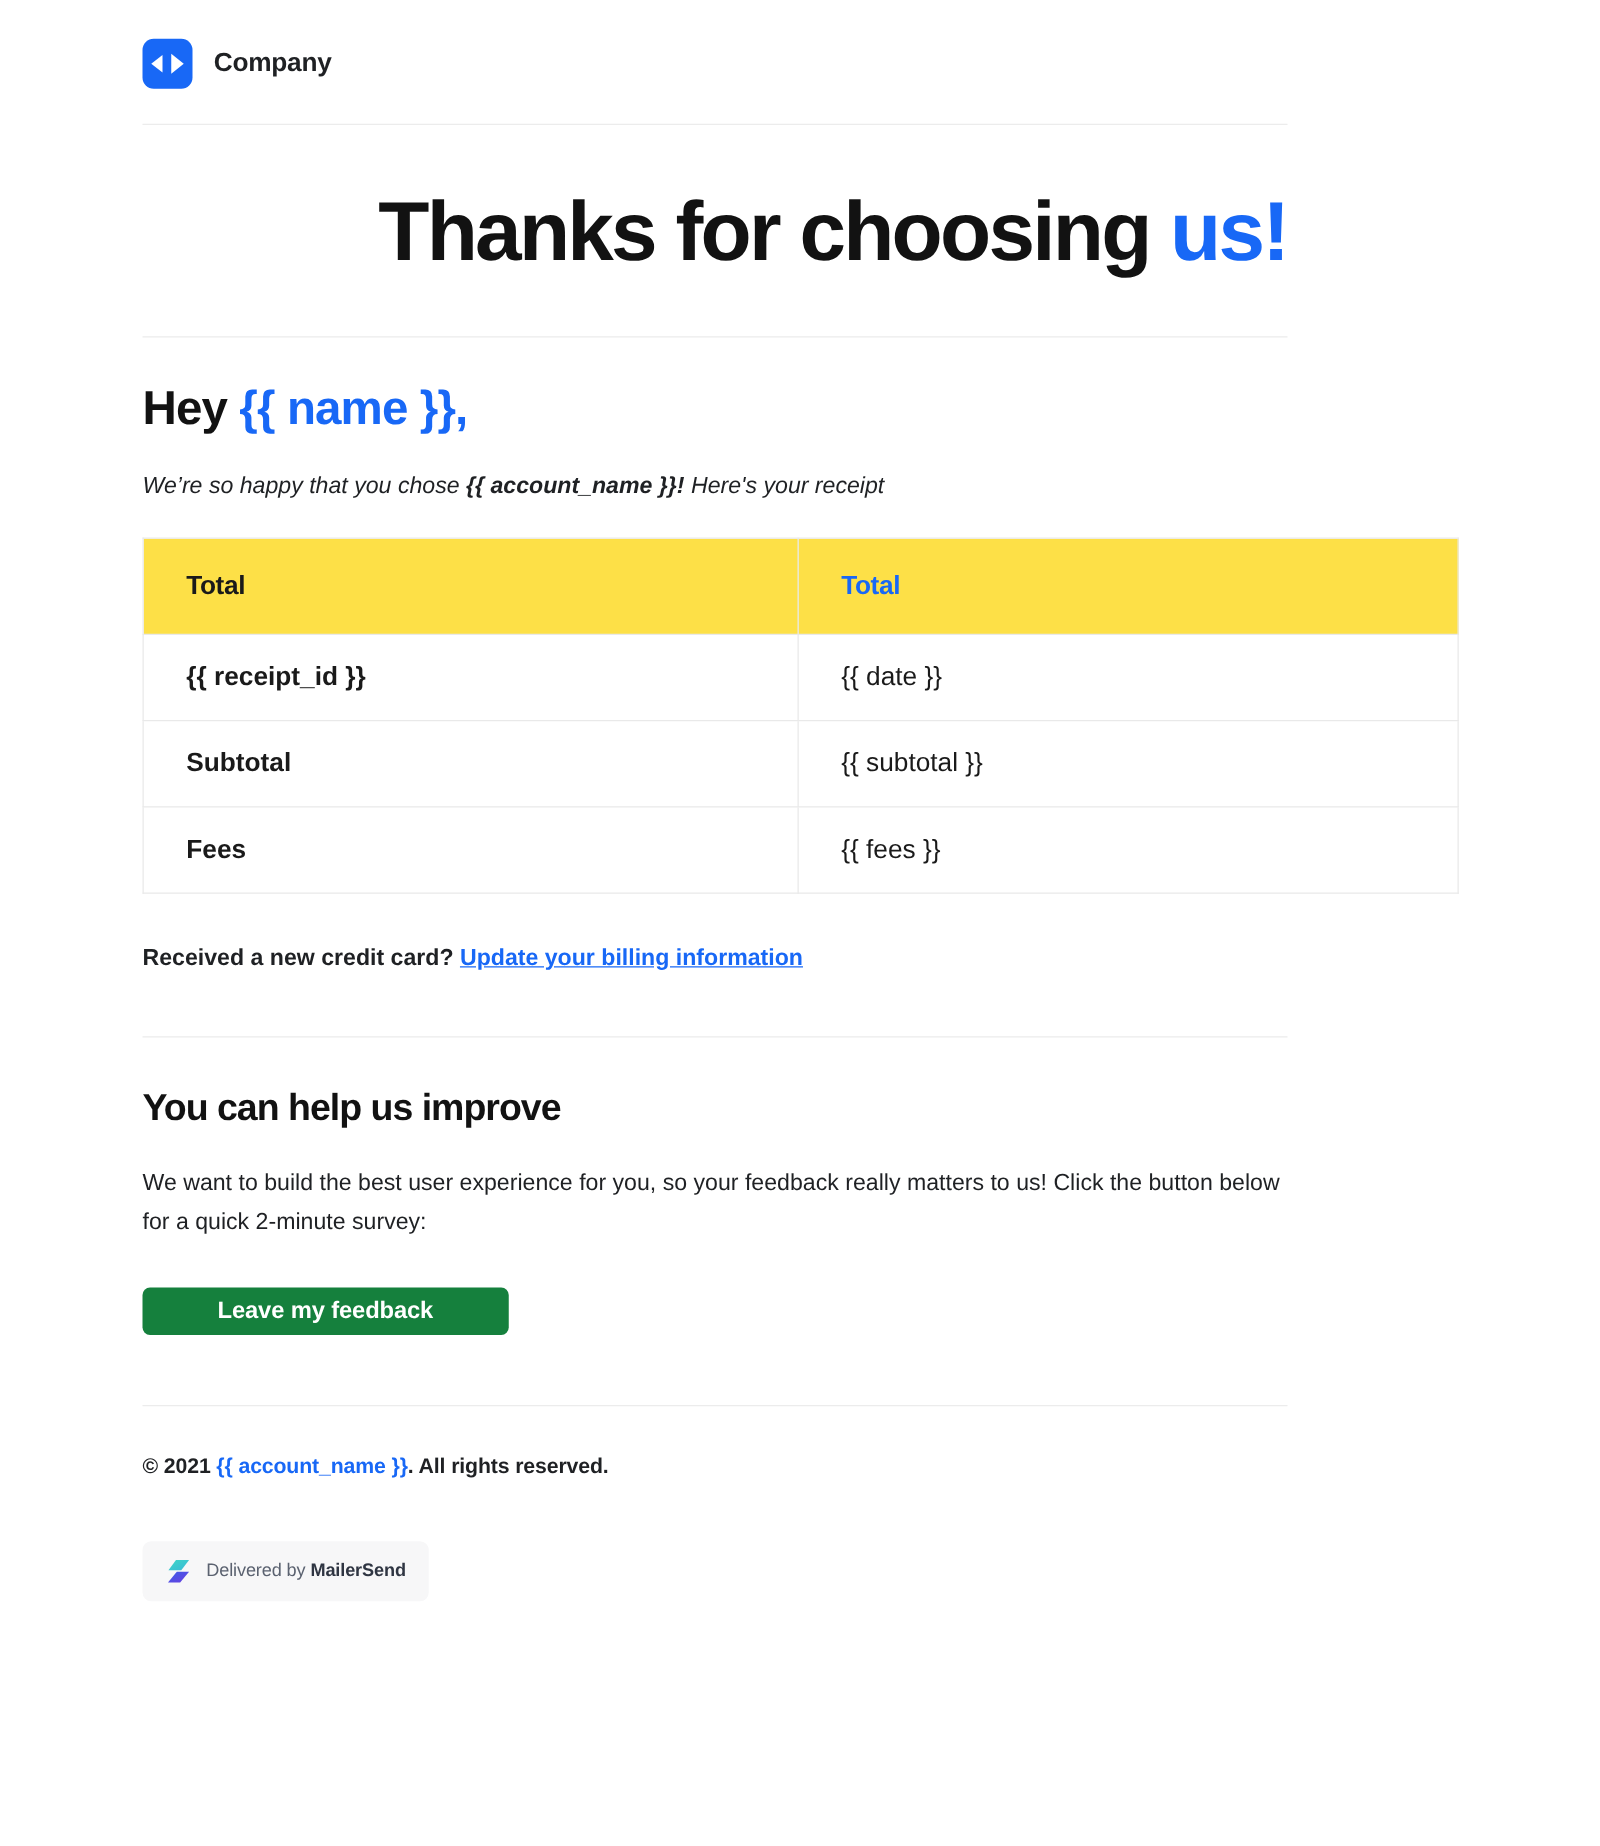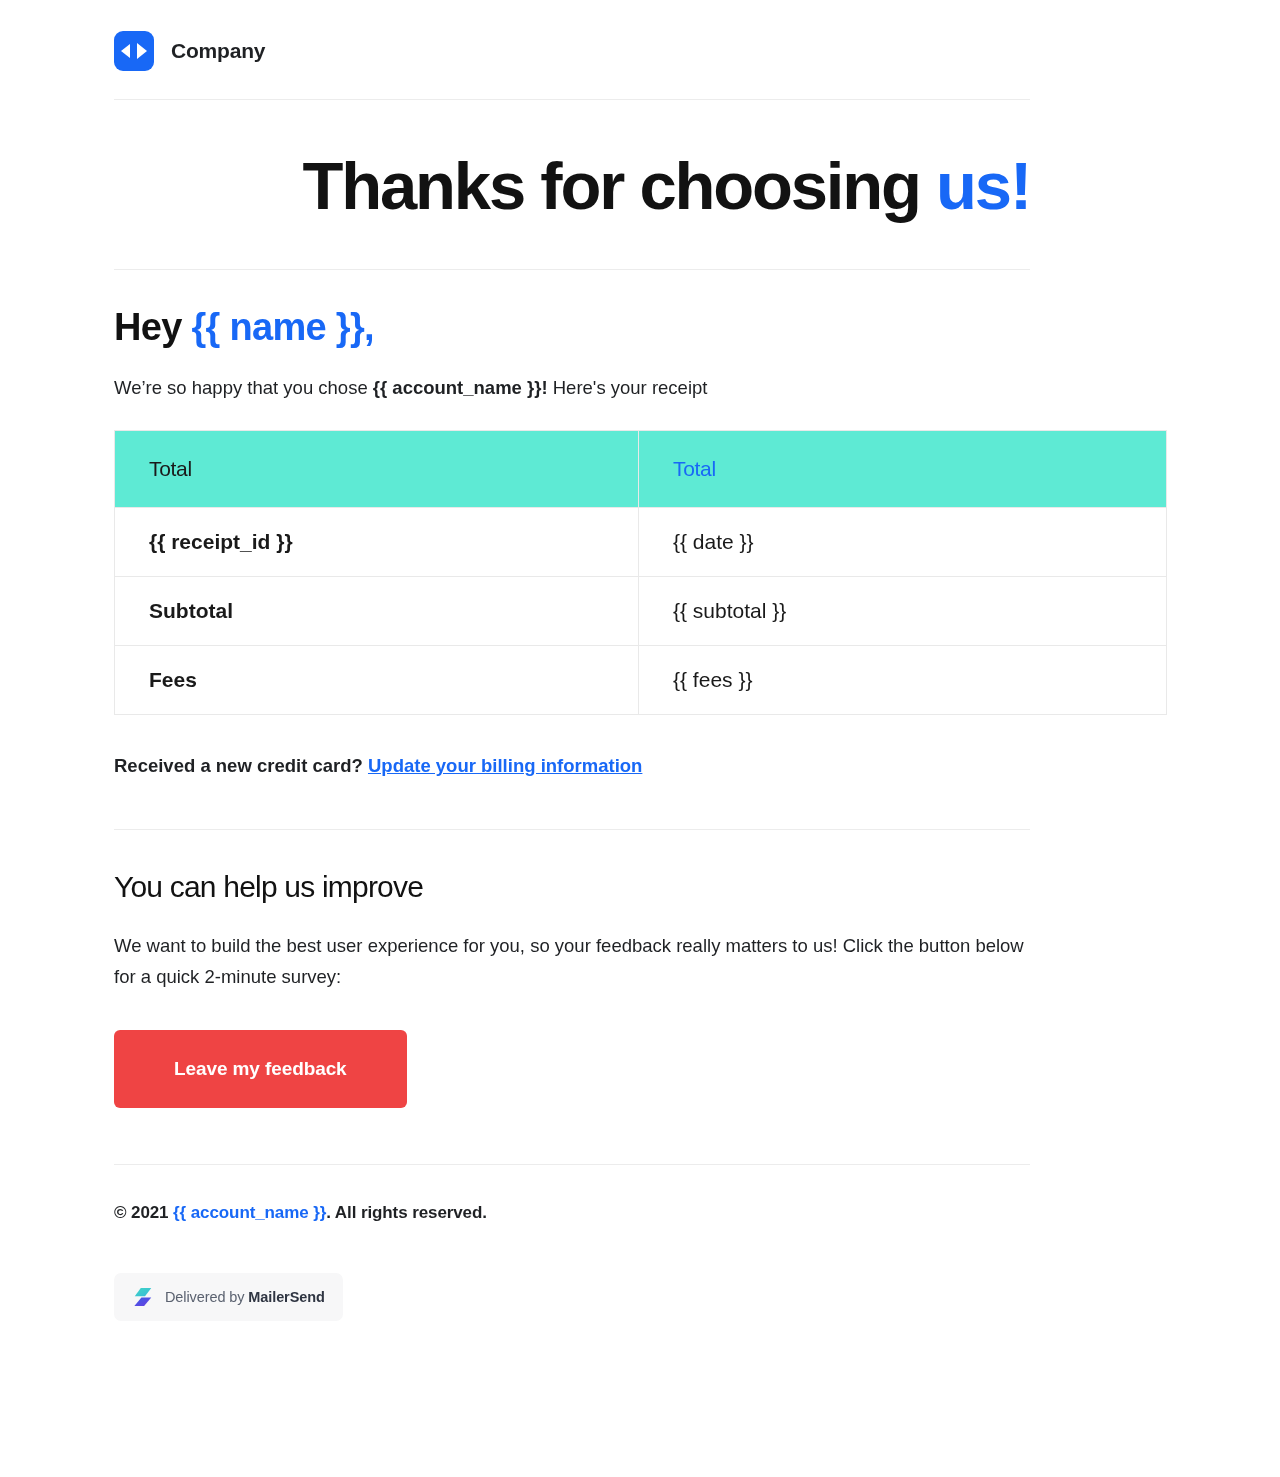"We’re so happy that you" .intro-line { font-style: none -> italic }
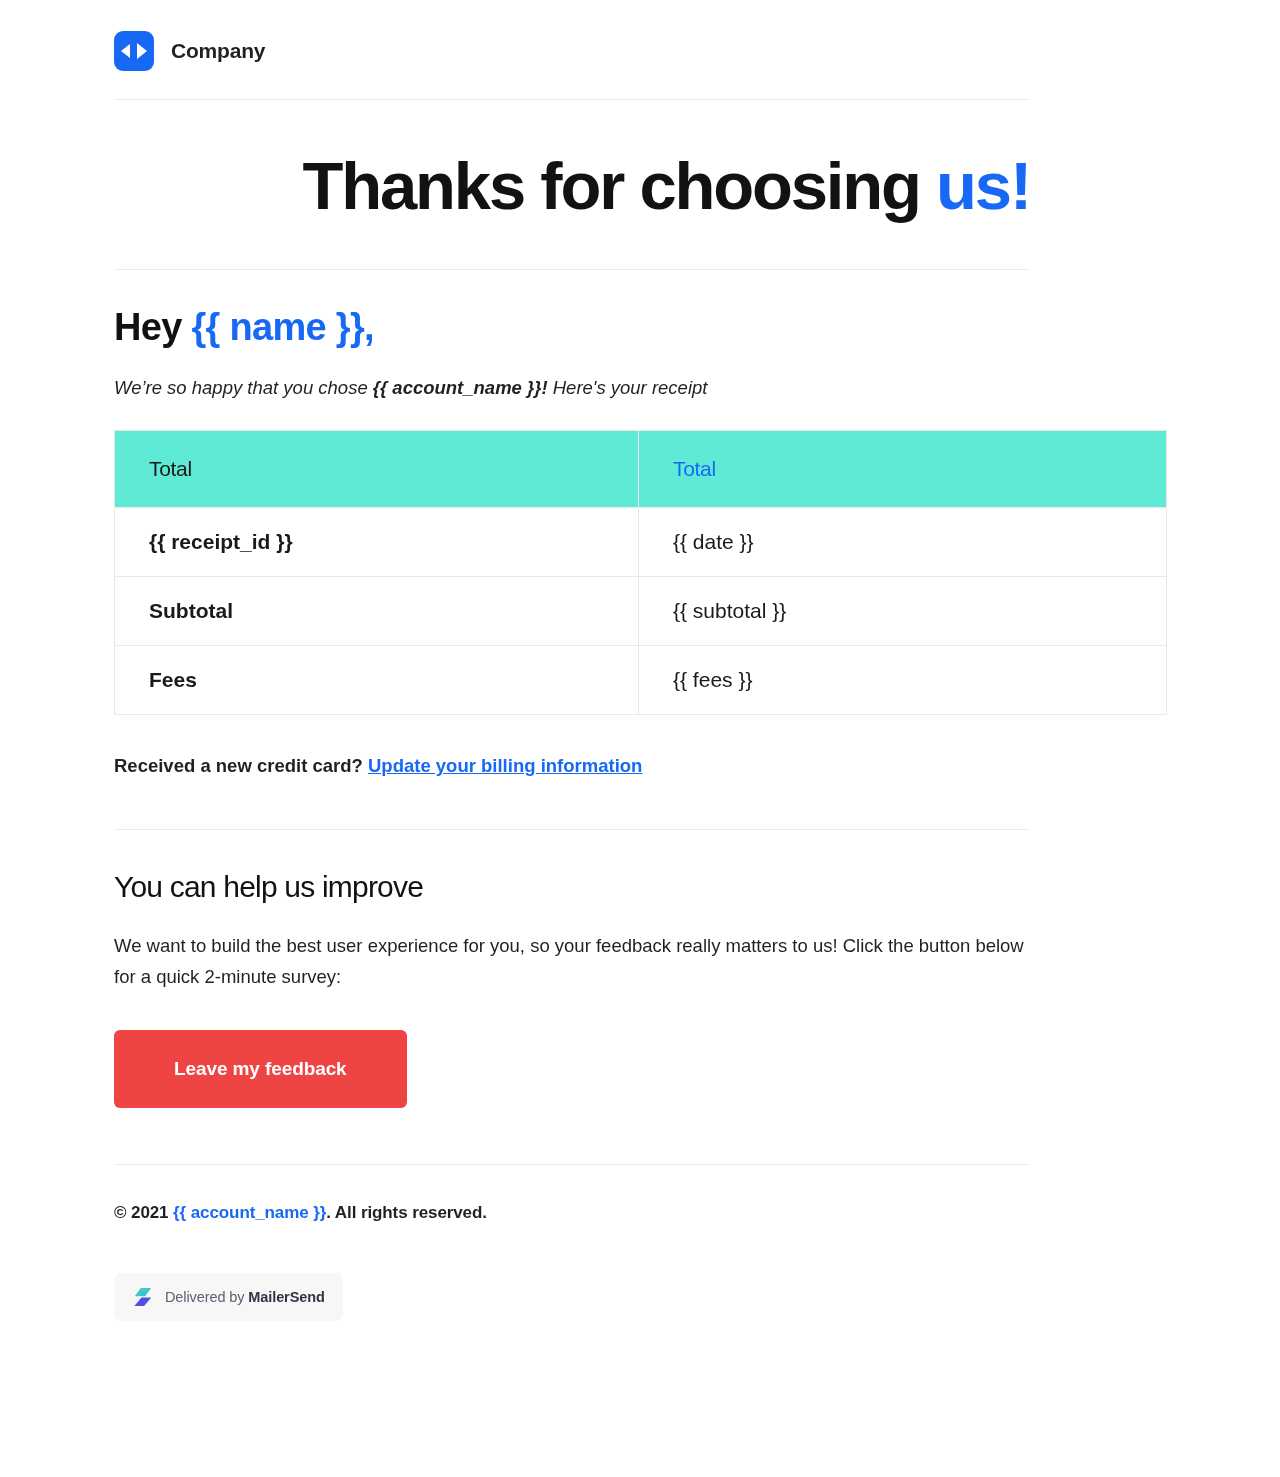"Total" .receipt-table th { background: #5eead4 -> #fde047; font-weight: normal -> bold }
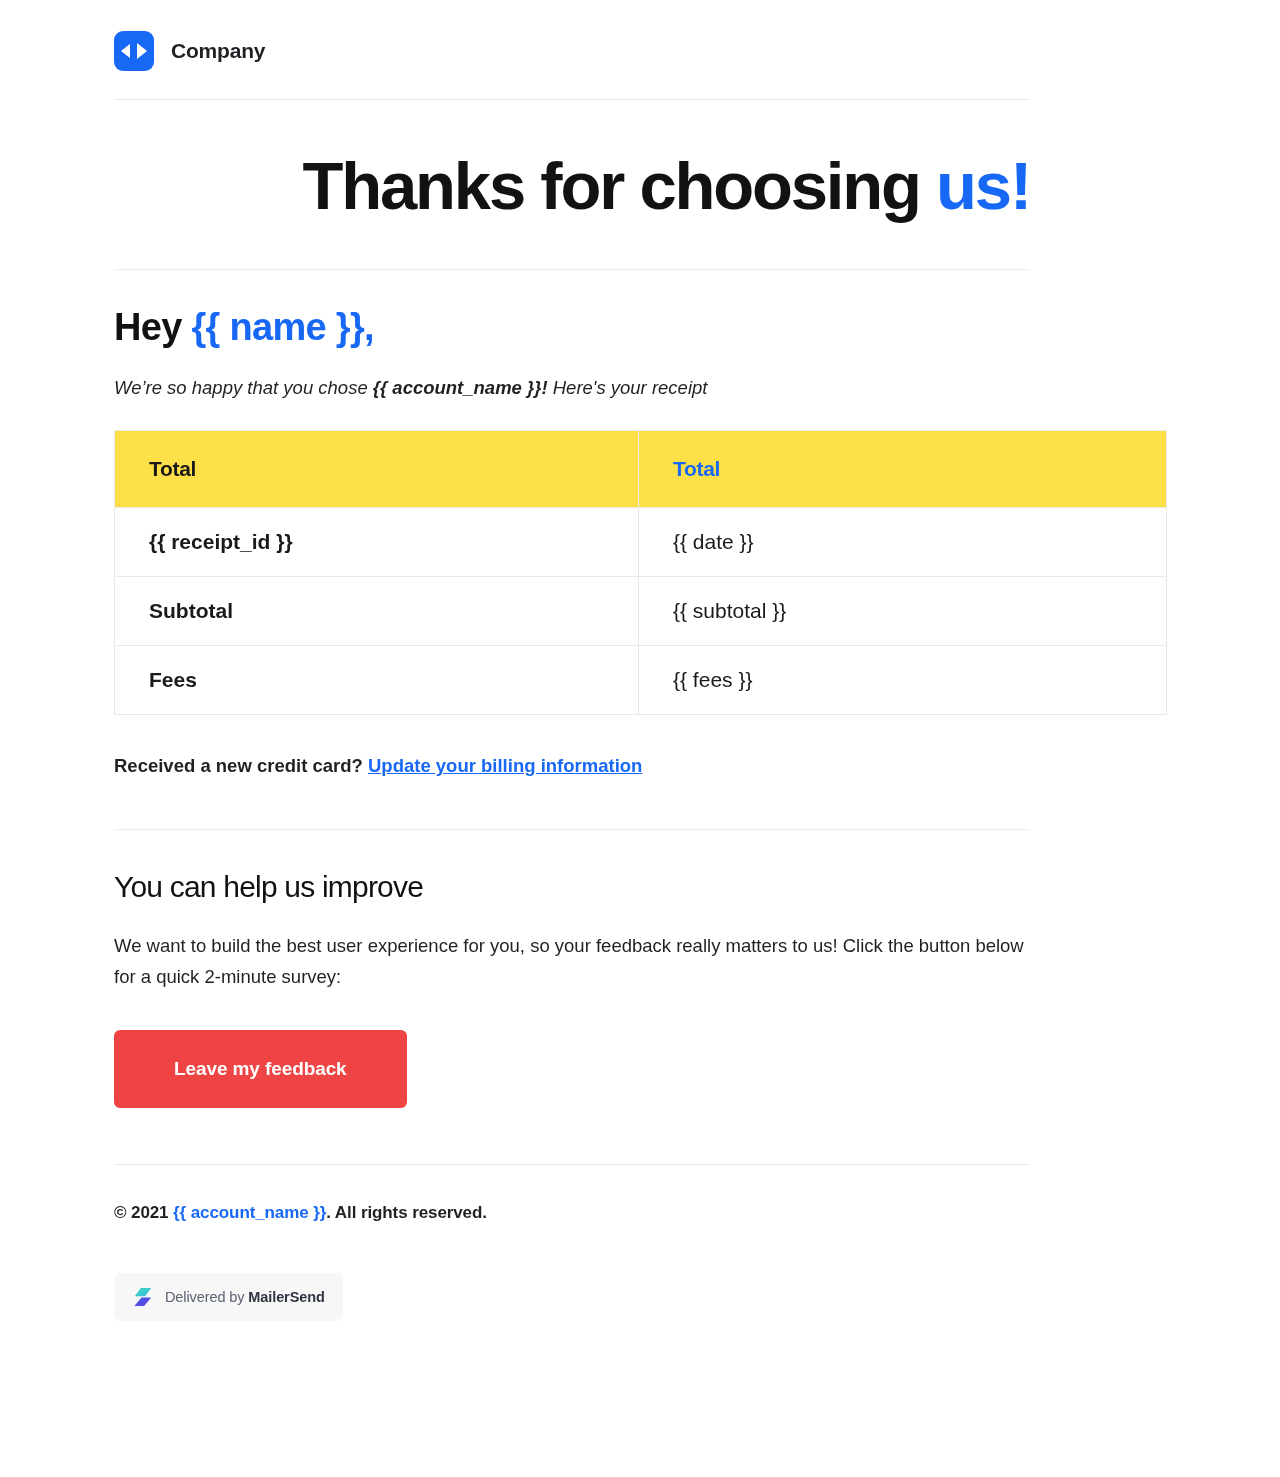"You can help us improve" .improve-title { font-weight: normal -> bold }
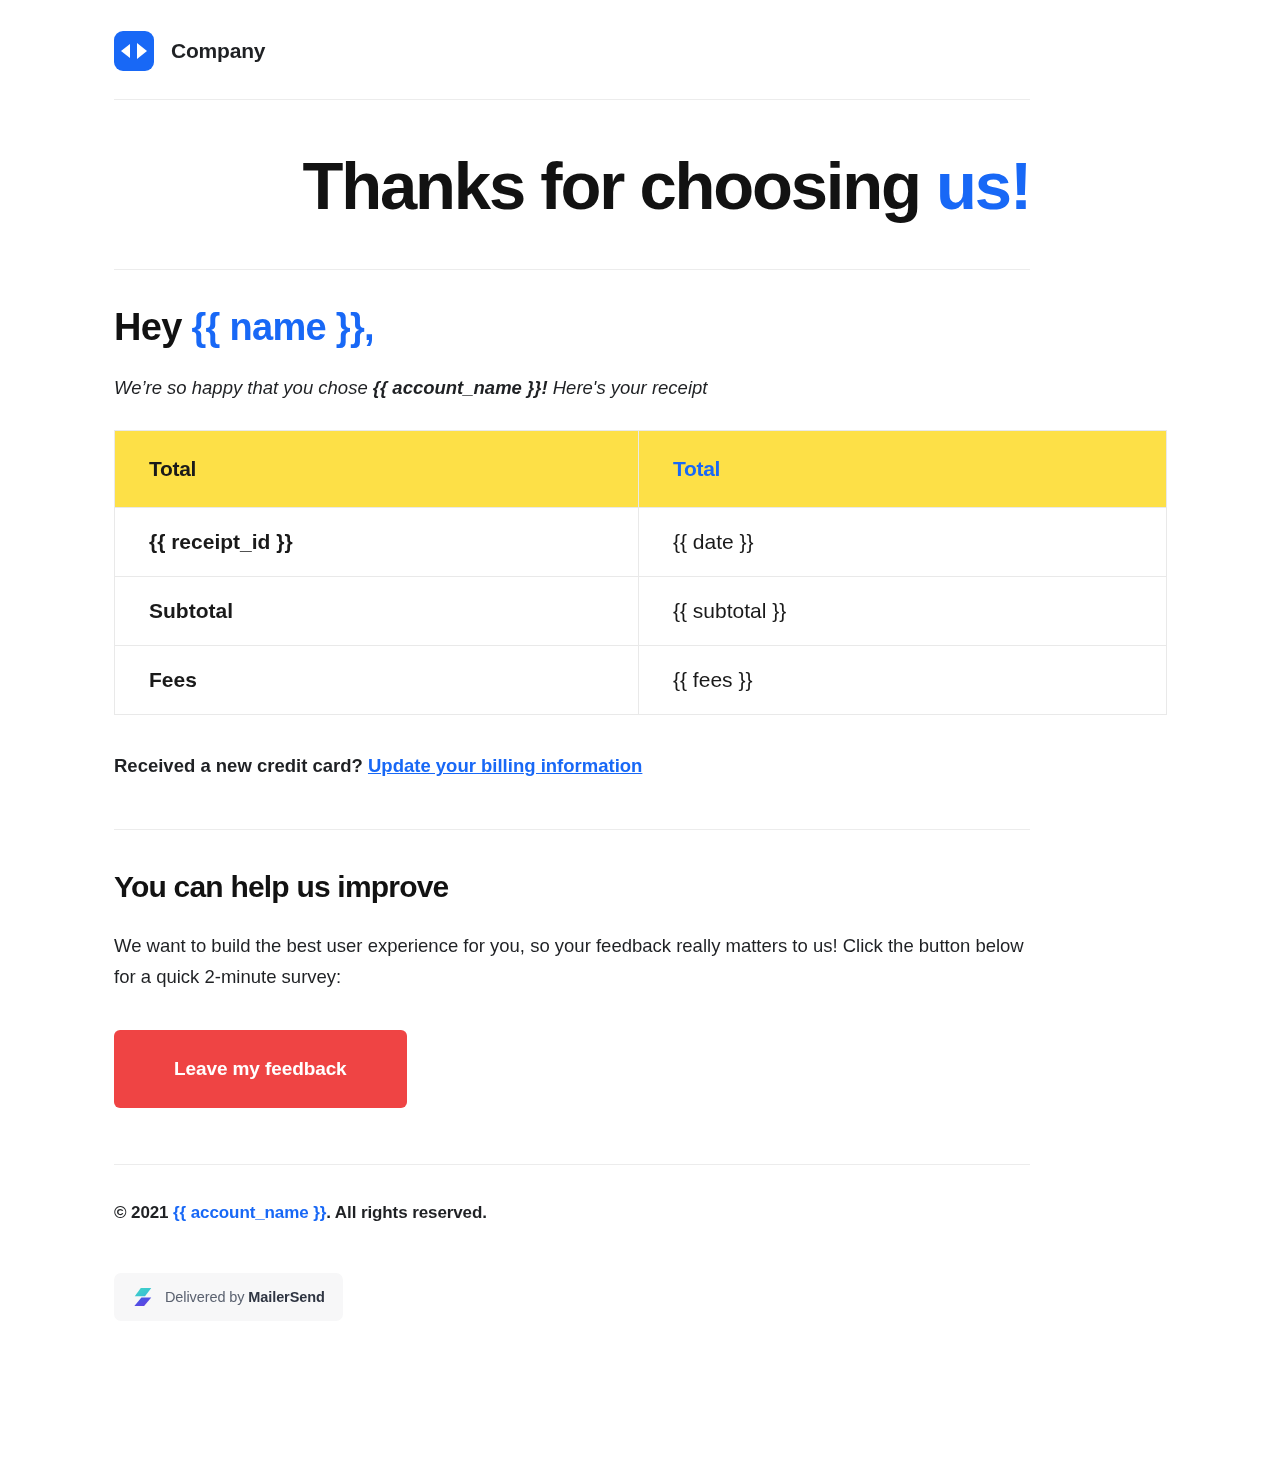"Leave my feedback" .cta-button { background: #ef4444 -> #15803d; padding: 28px 60px -> 8px 60px }
